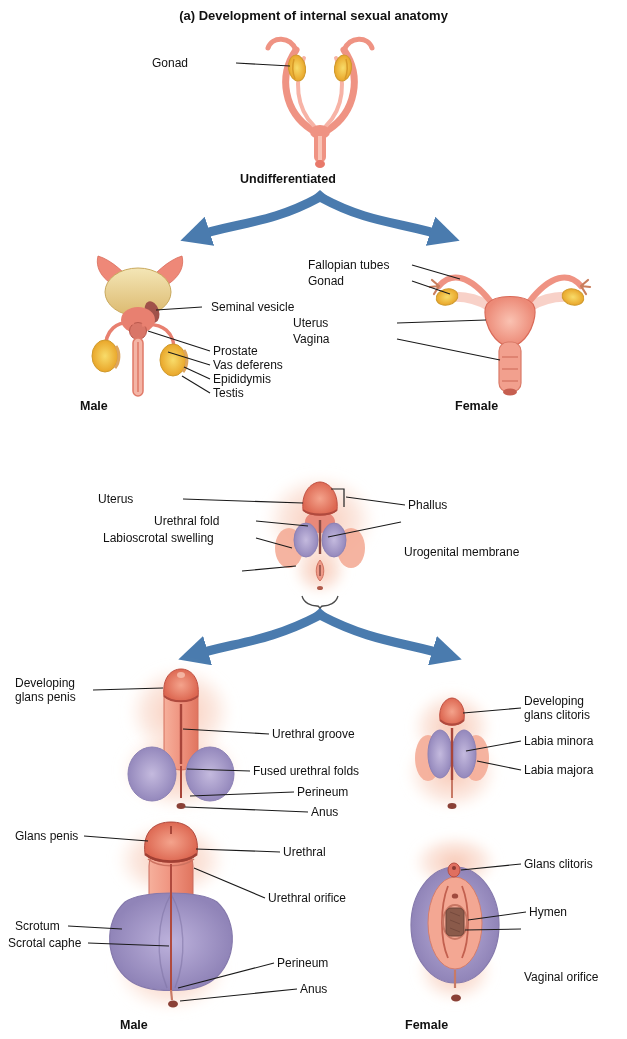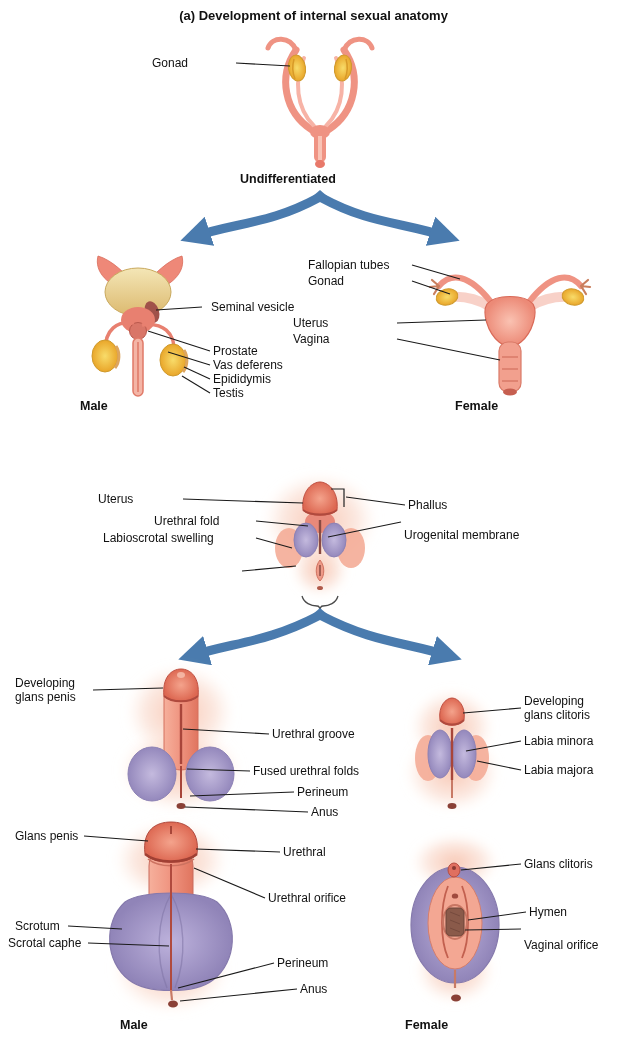"Urogenital membrane" div.lbl { top: 528px -> 545px }
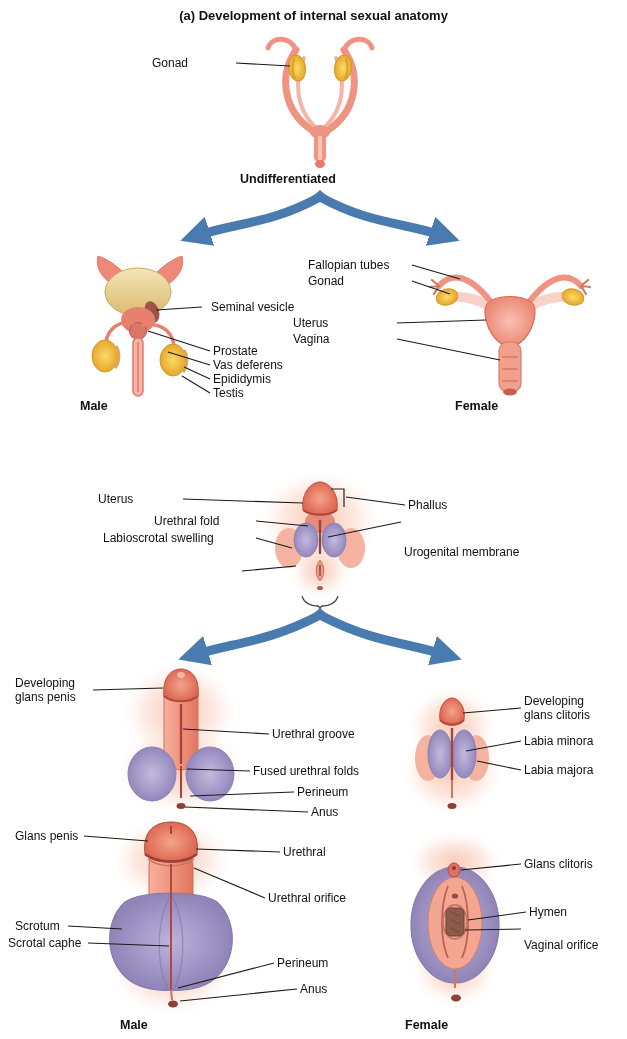"Vaginal orifice" div.lbl { top: 938px -> 970px }
